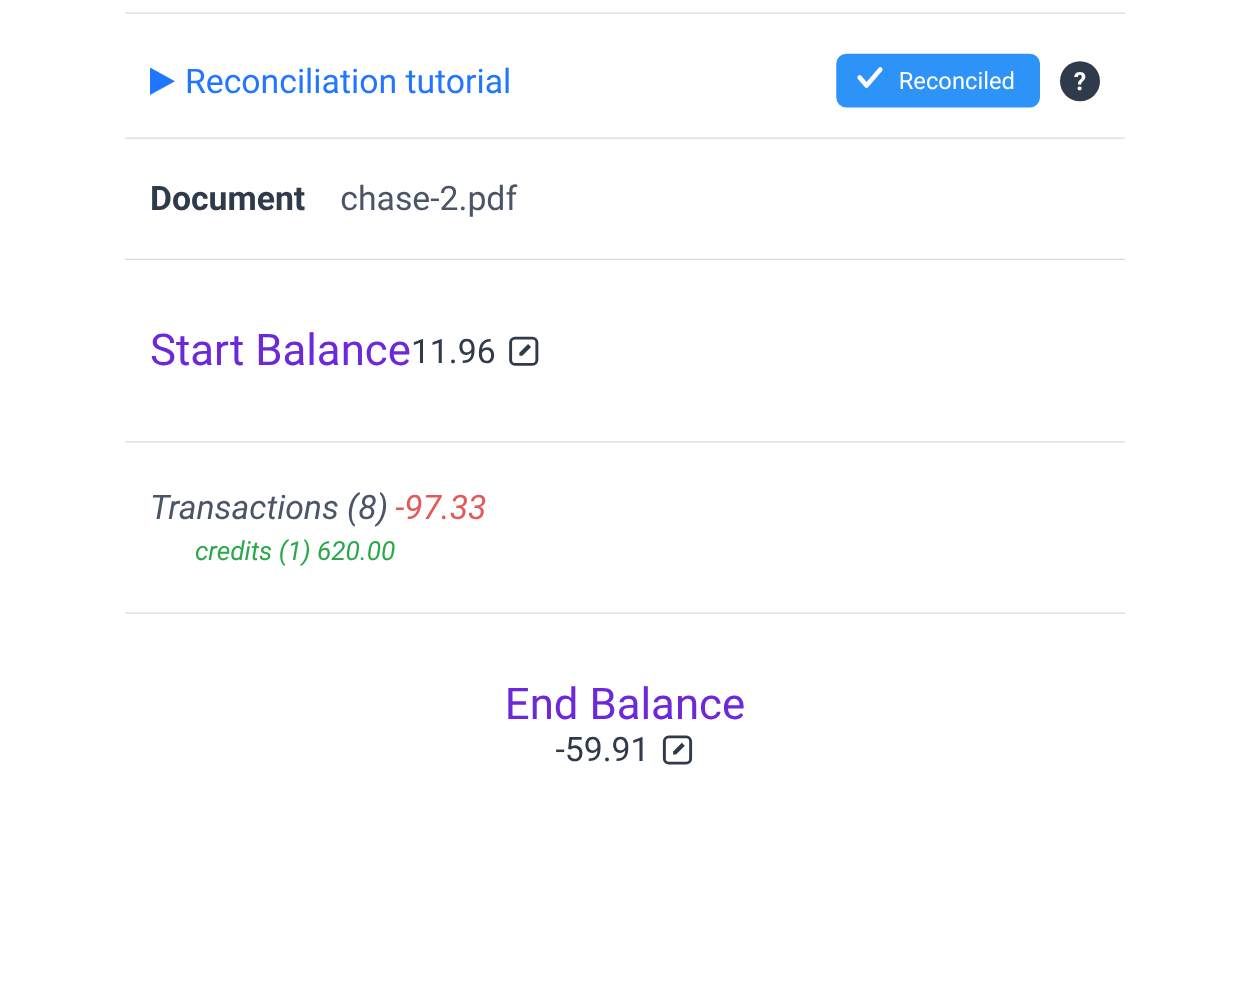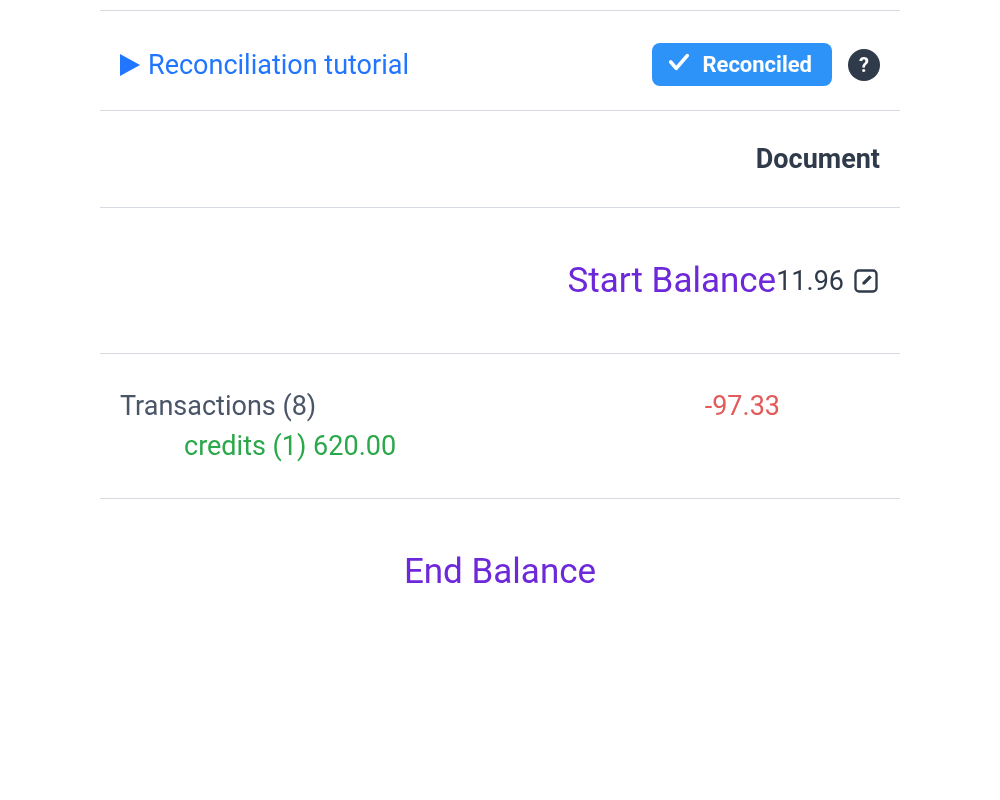"Reconciled" .reconciled-badge { font-size: 22px -> 19px; font-weight: 700 -> 400 }
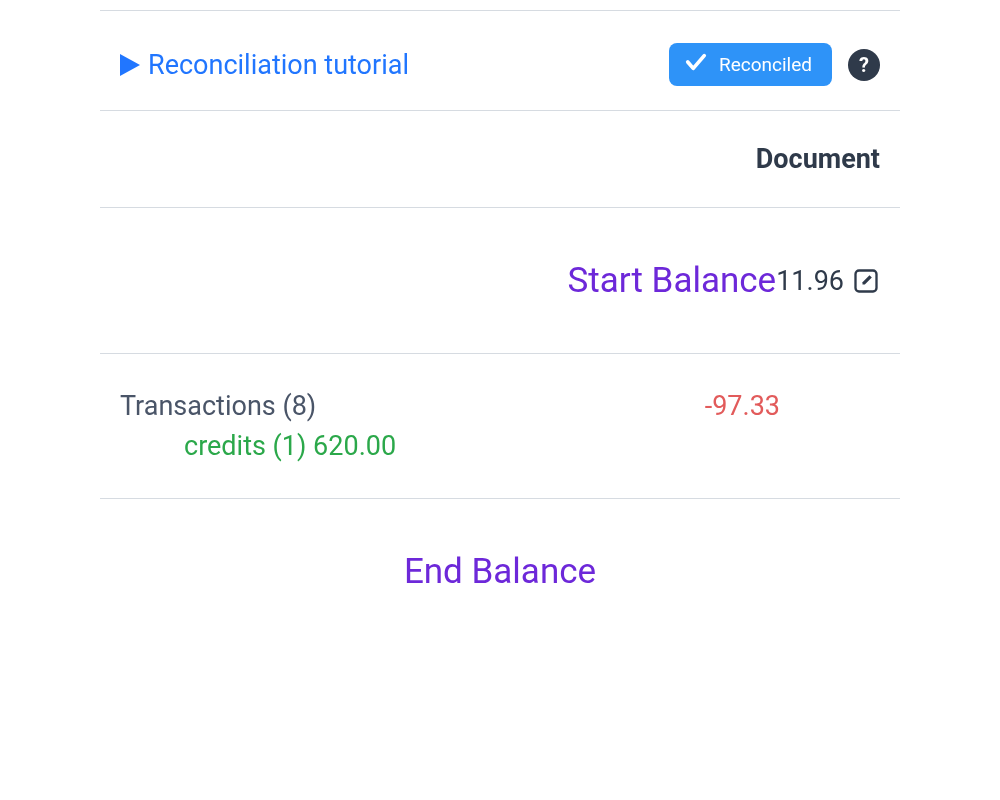"Document" .row { justify-content: flex-end -> flex-start }
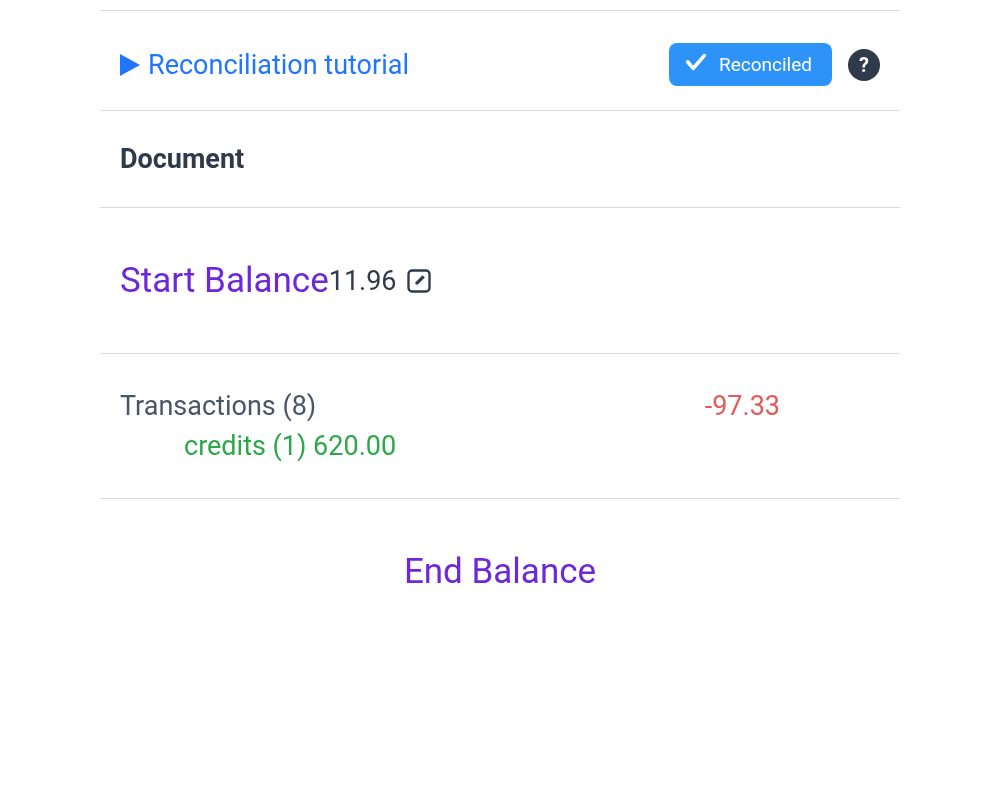"chase-2.pdf" span.doc-value { html: none -> <span>chase-2.pdf</span> }
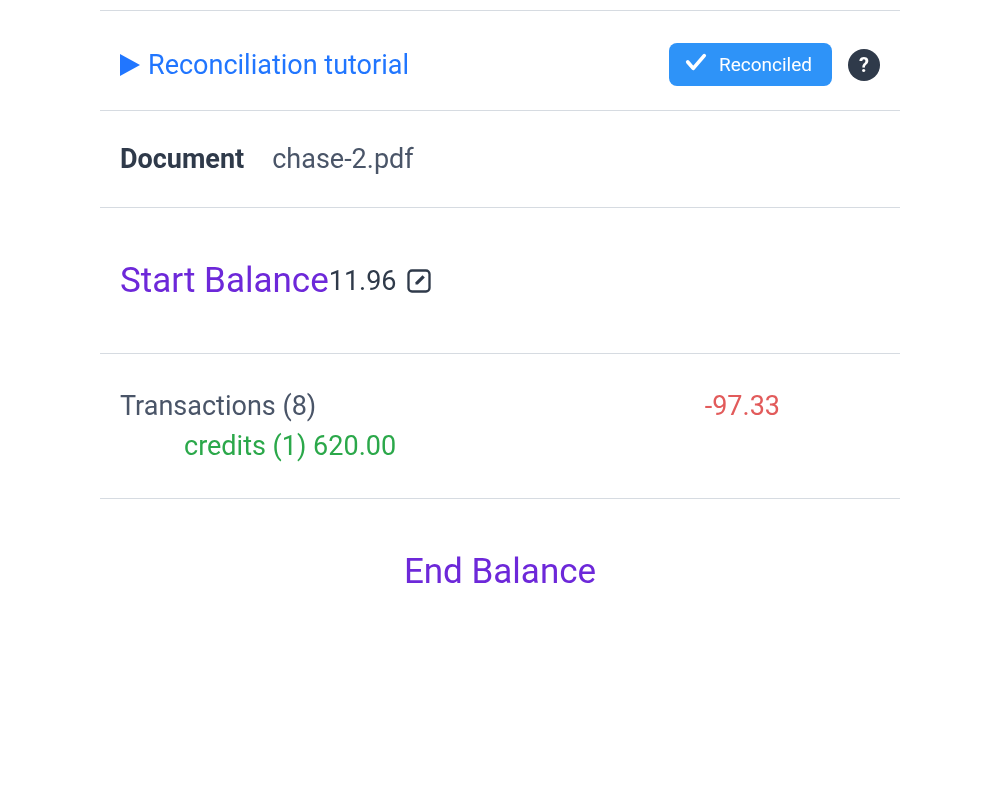"Transactions (8)" .row-transactions { font-style: none -> italic; justify-content: space-between -> none }
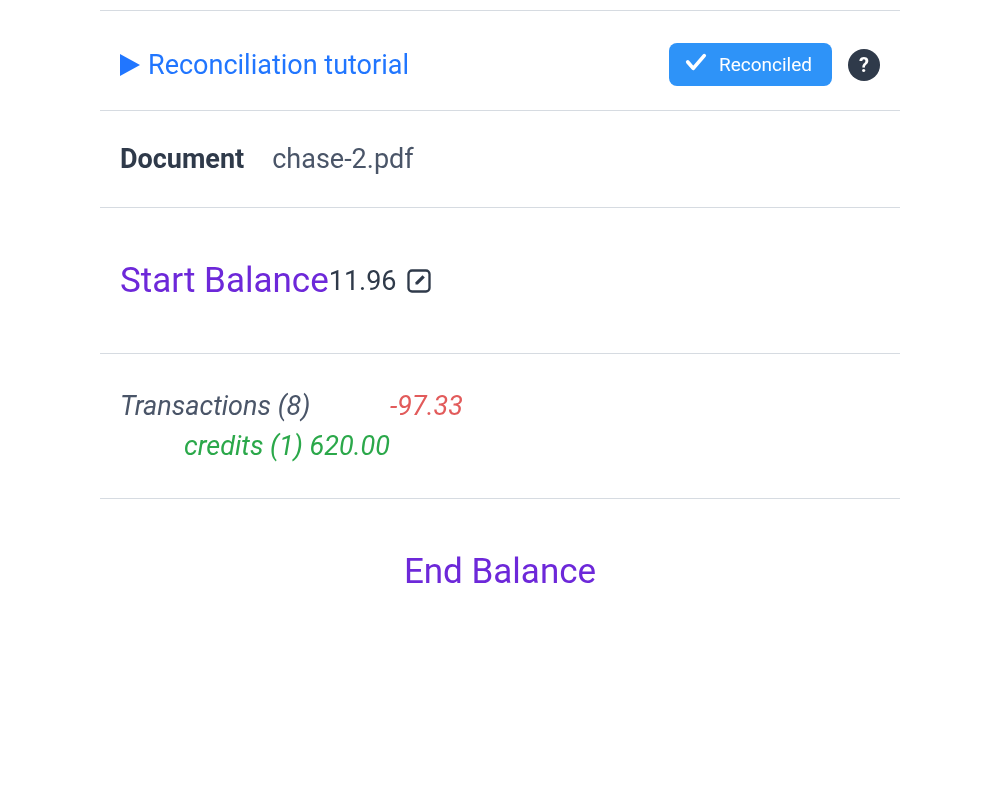"credits (1) 620.00" .tx-sub { font-size: 27px -> 21px; margin-left: 64px -> 36px }
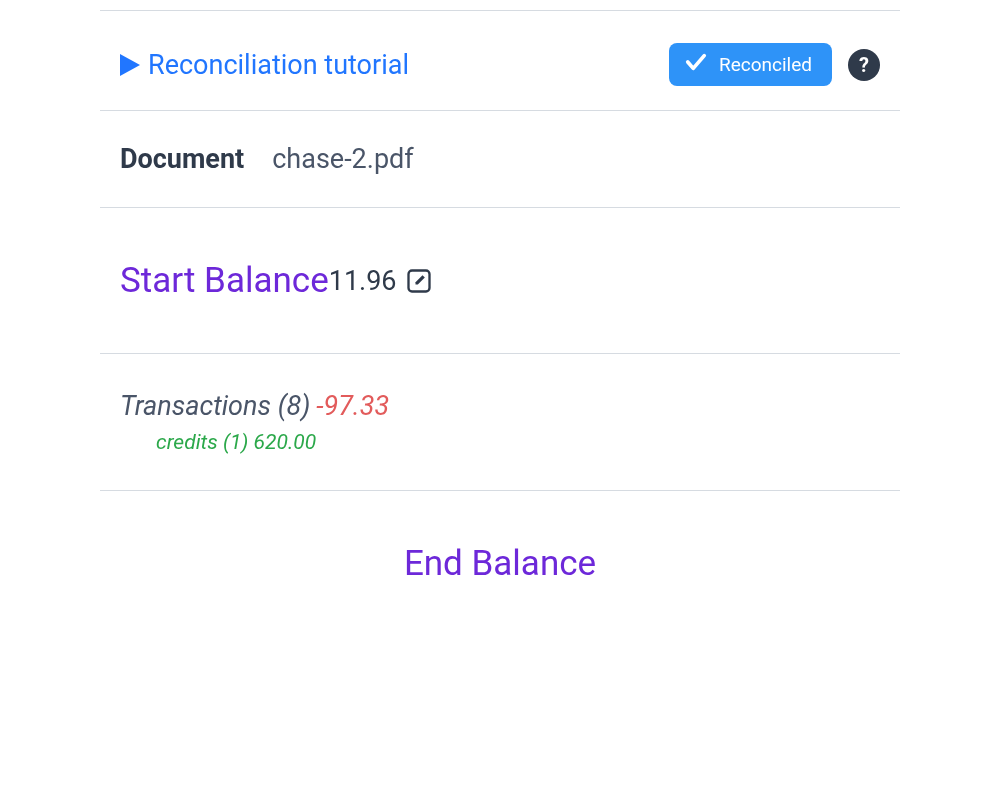"-59.91" div.balance-right { html: none -> <div> <span>-59.91</span> <span> <svg> <rect></rect> <path></path> </svg> </span> </div> }
